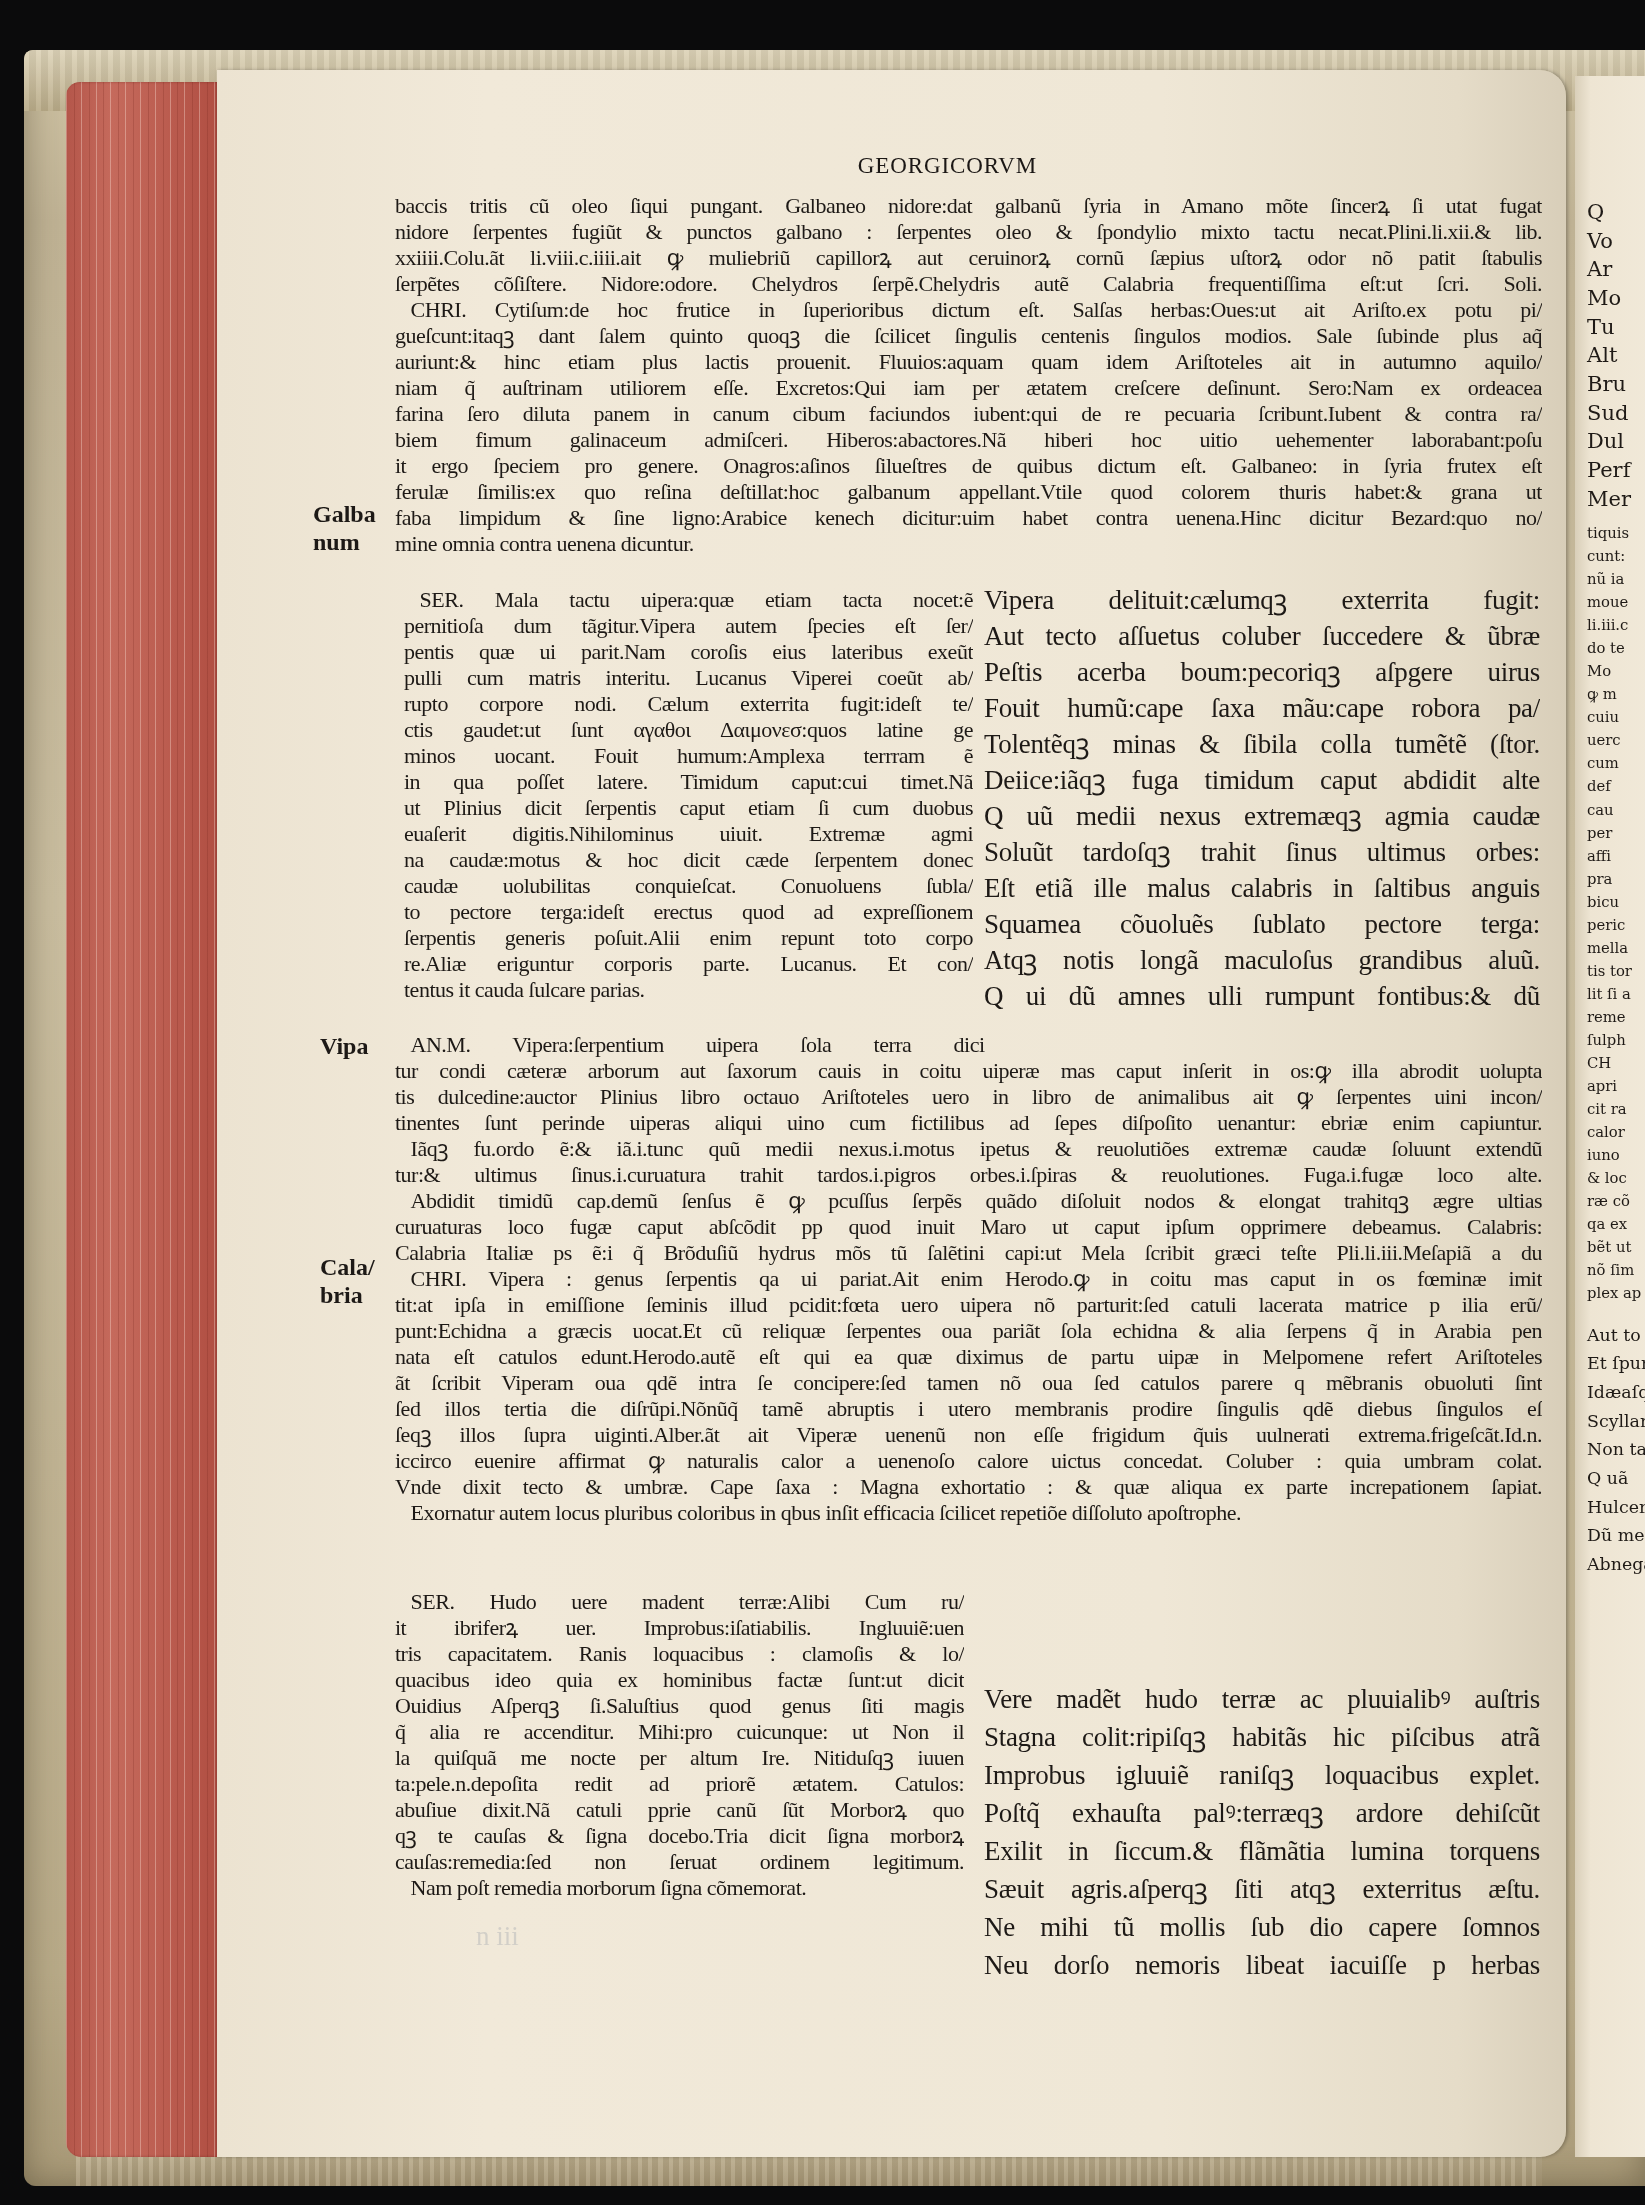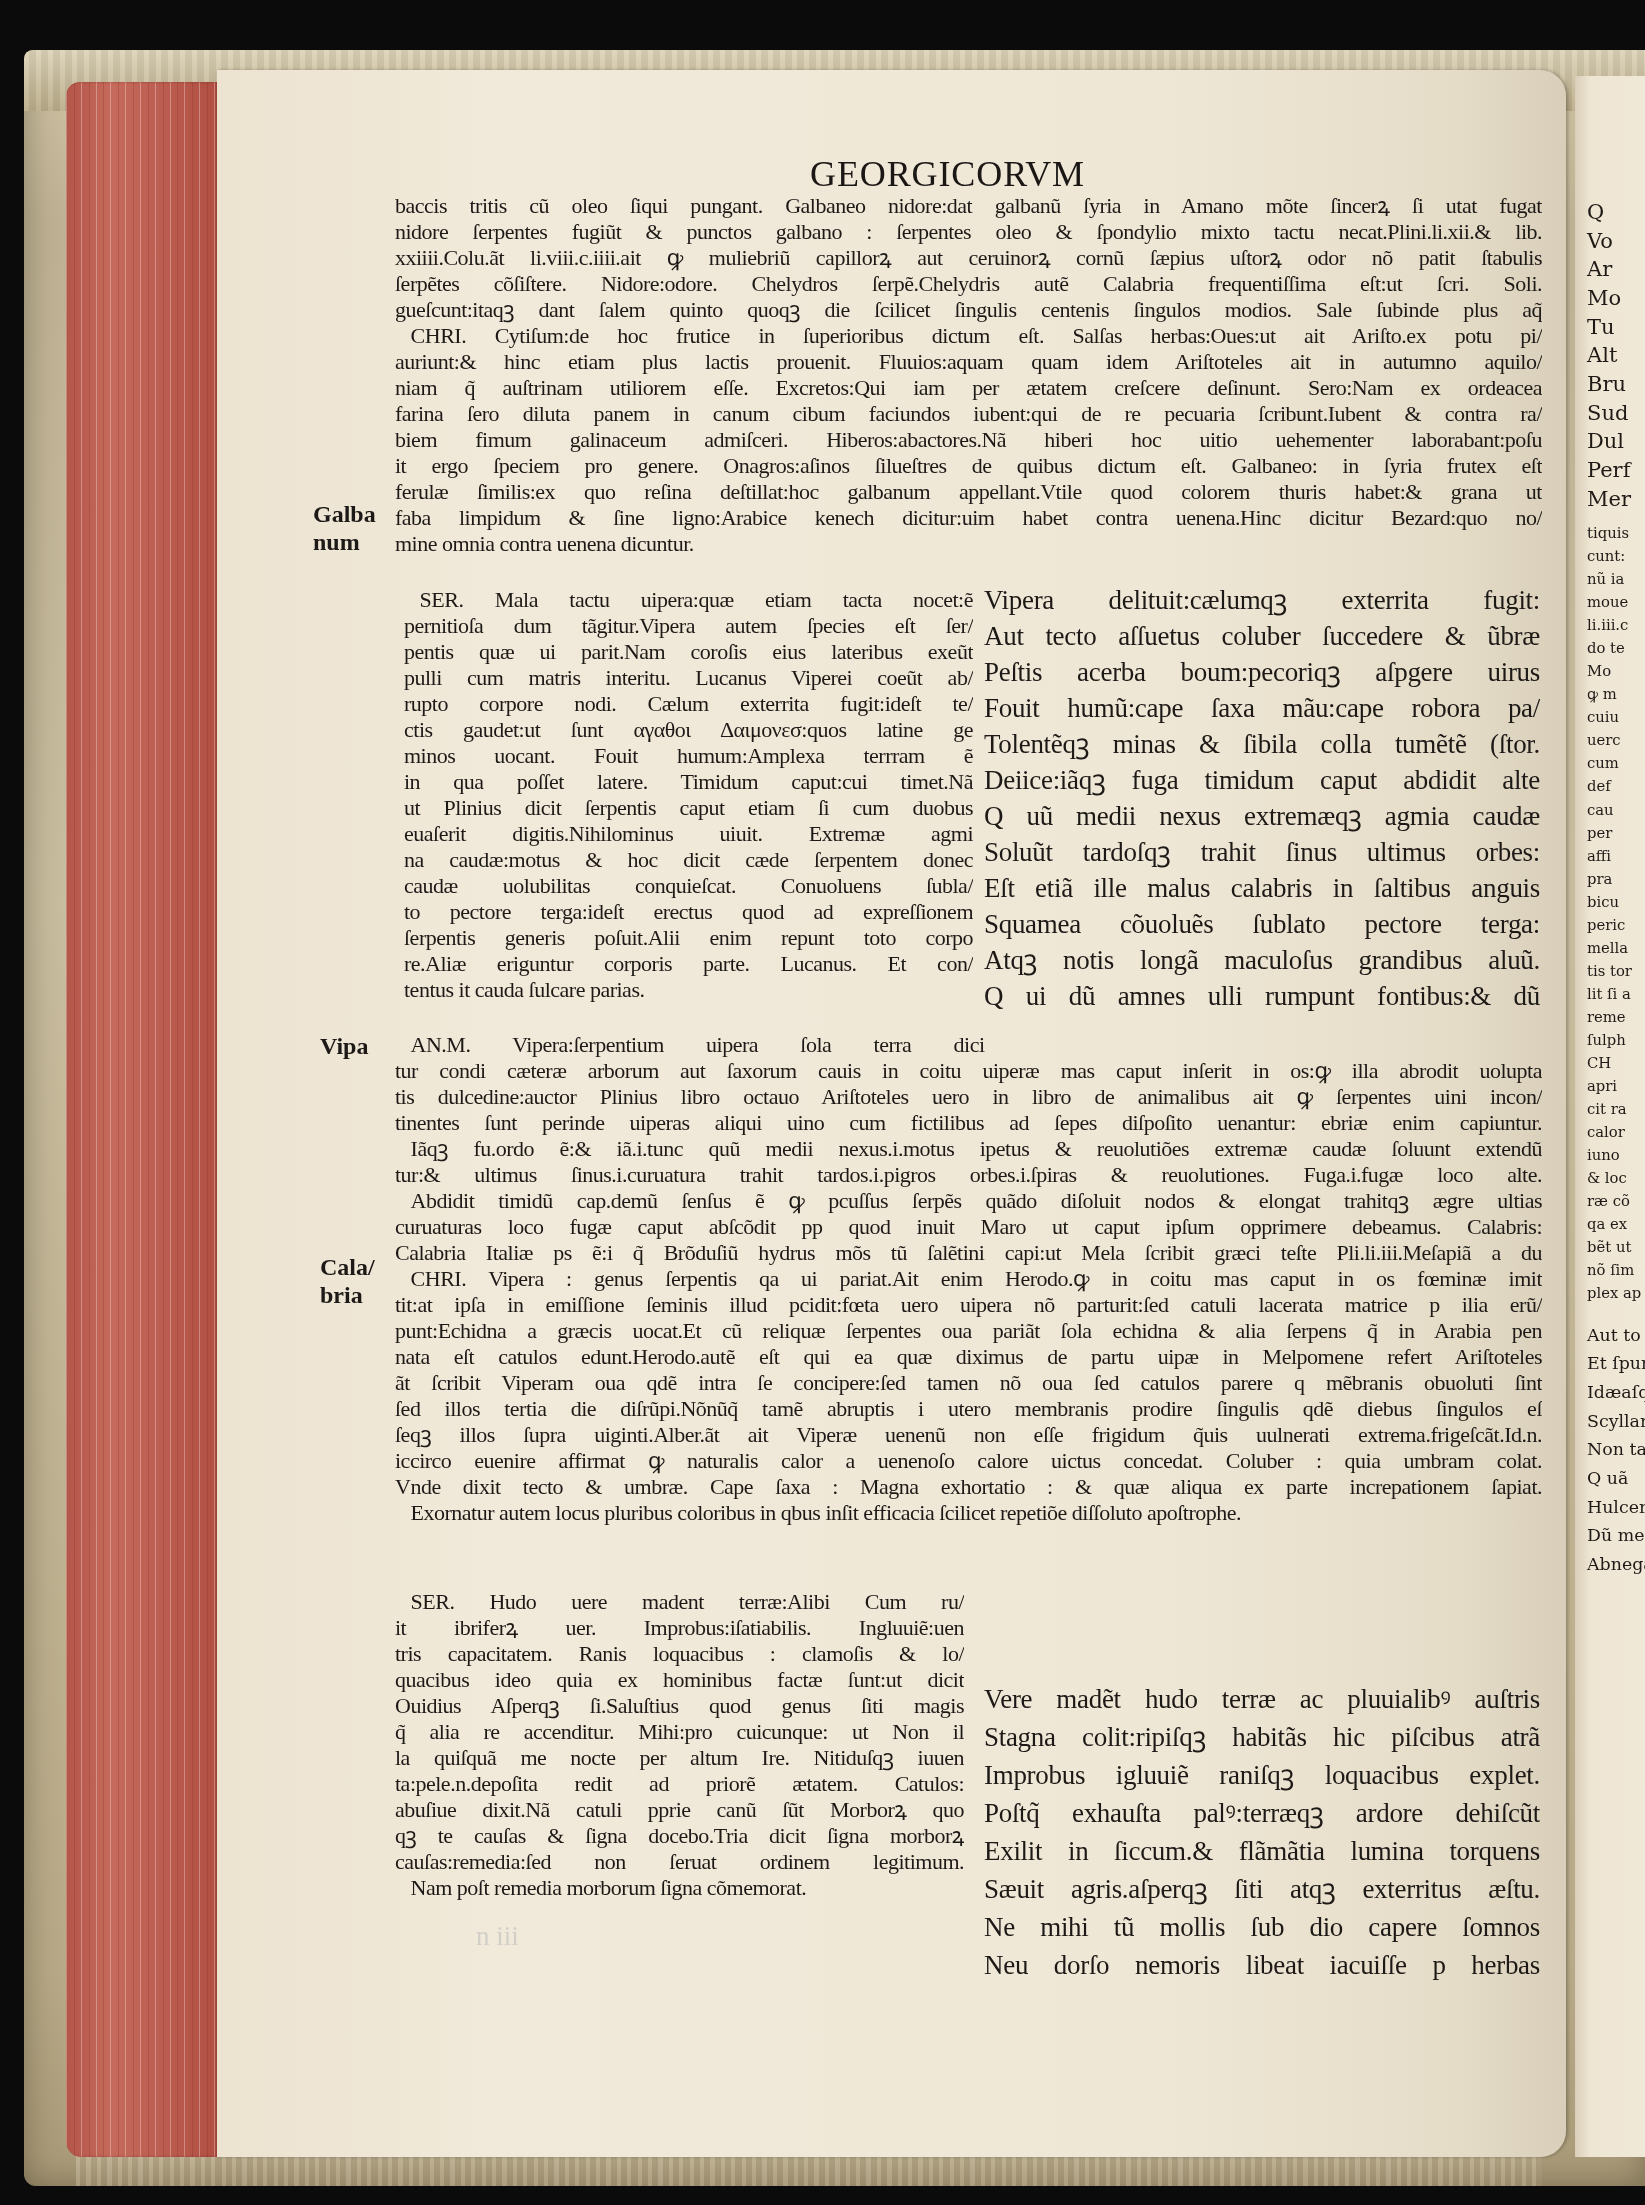"GEORGICORVM" .running-head { font-size: 36px -> 23px }
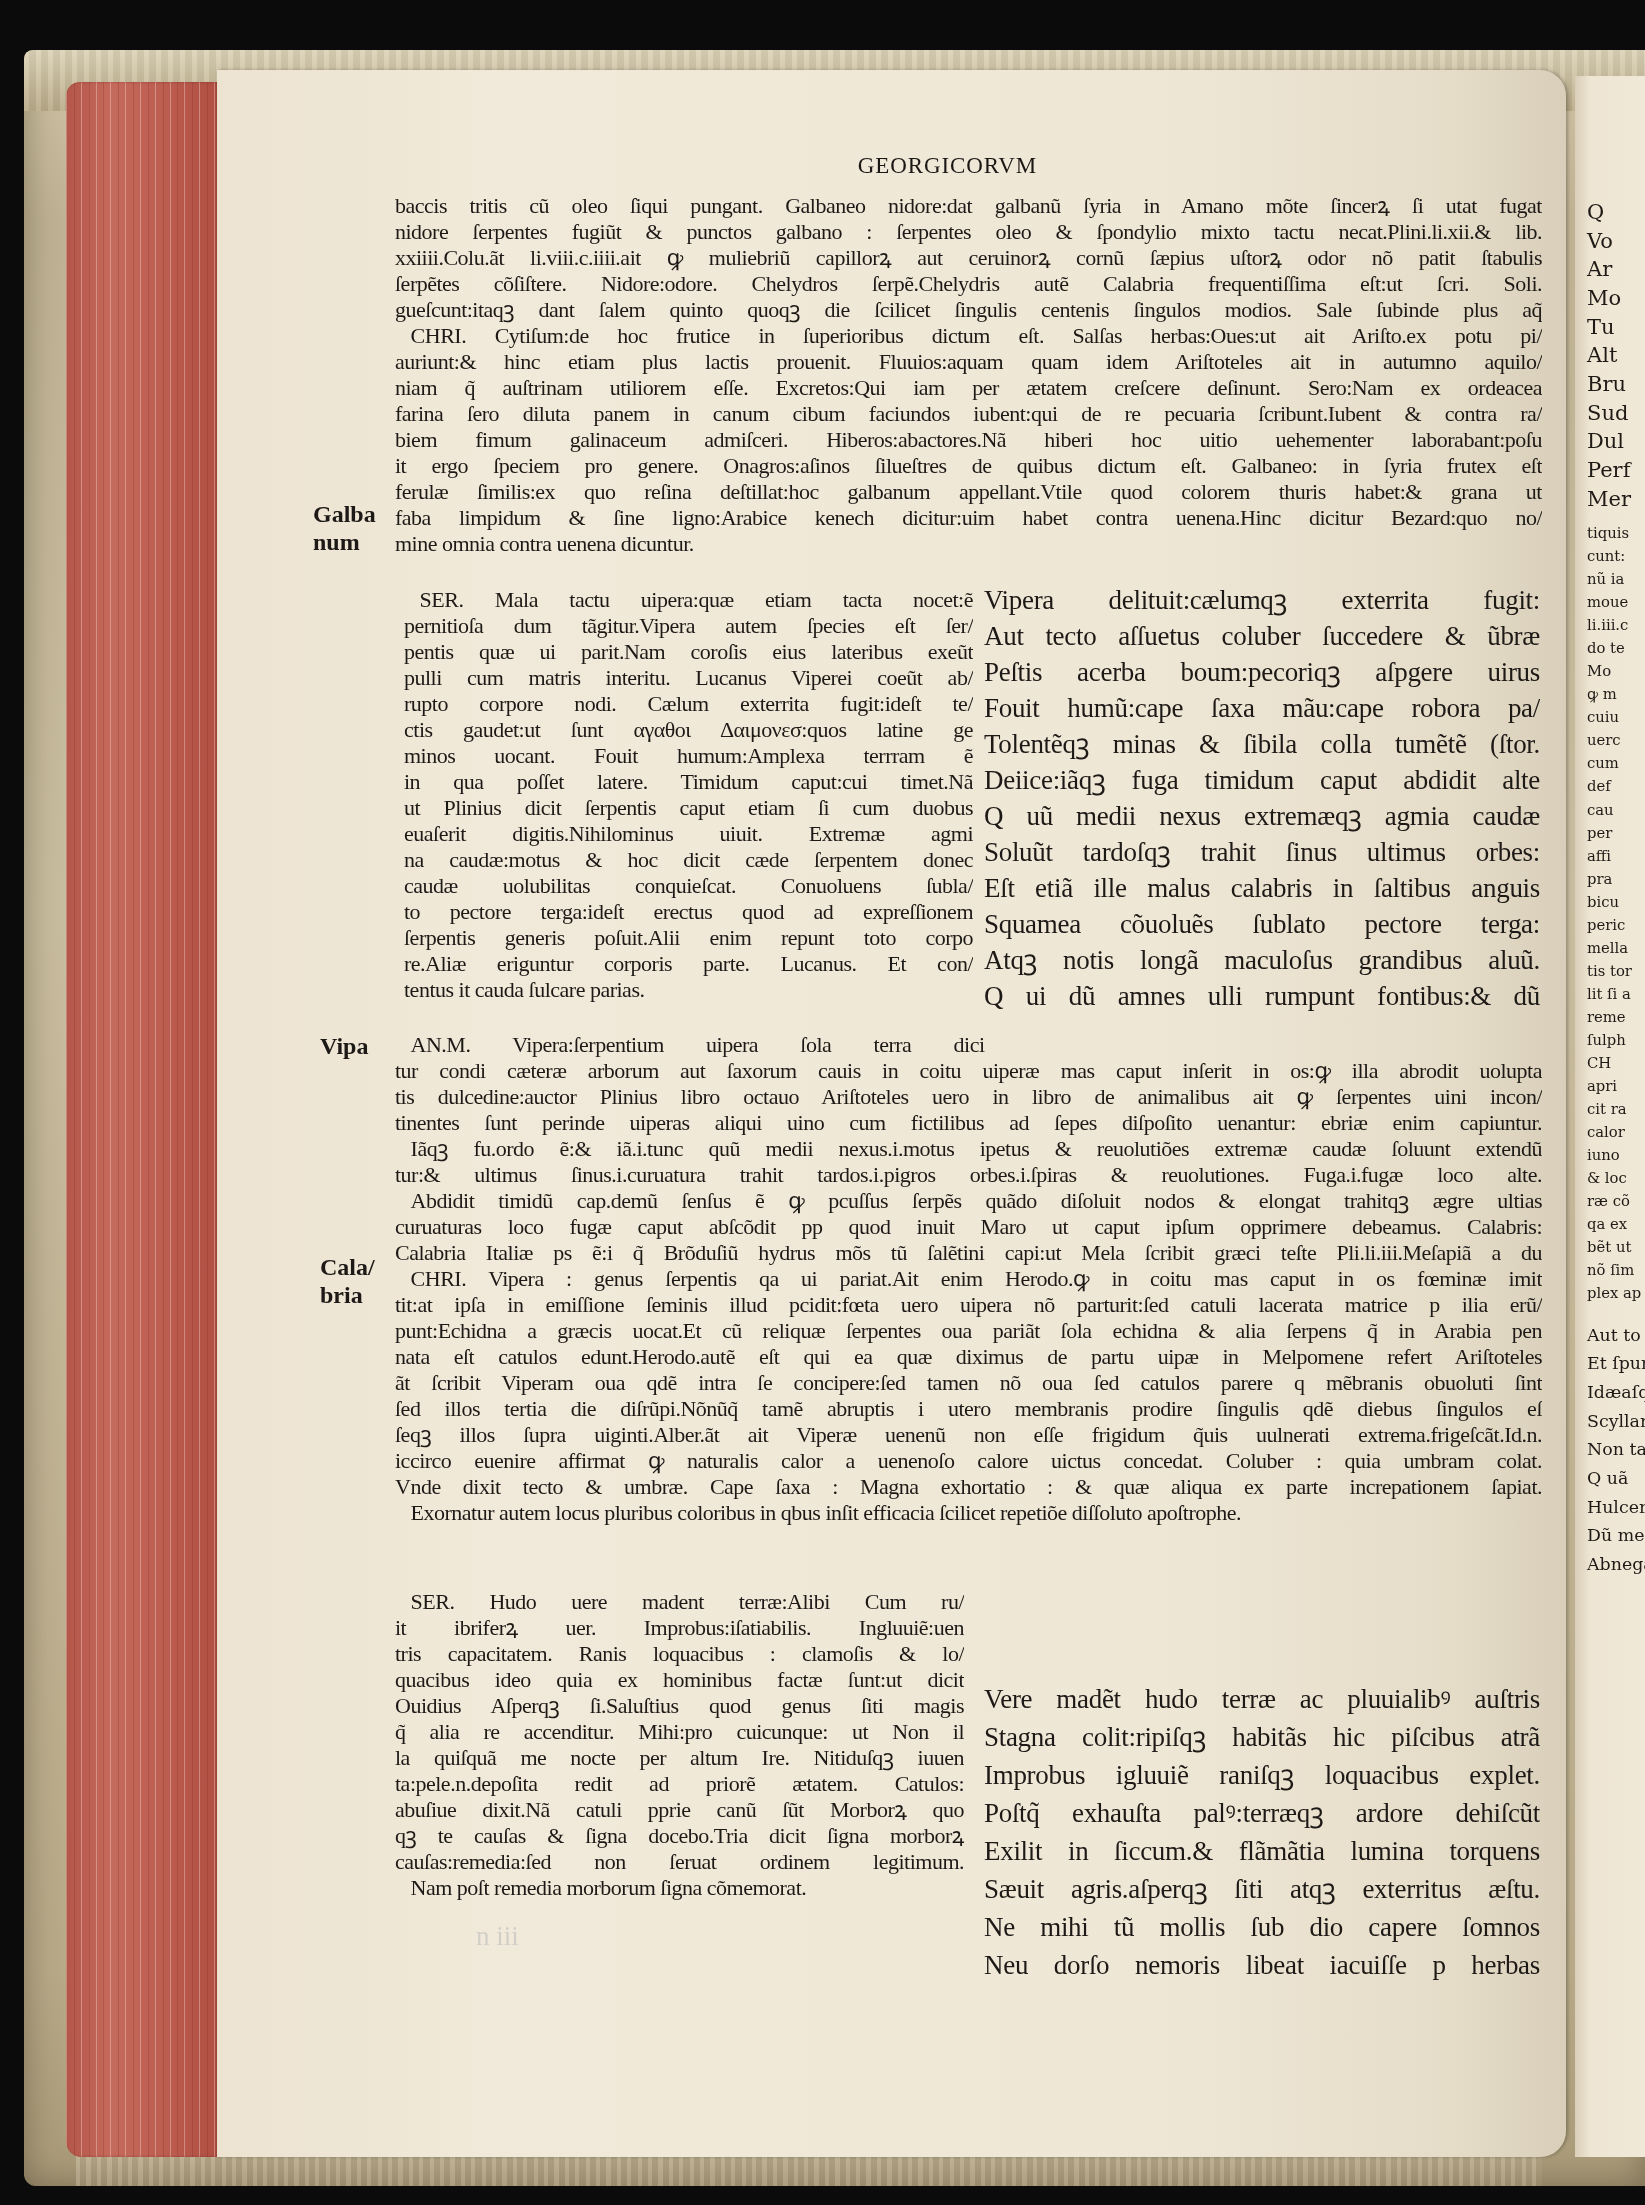"gueſcunt:itaqꝫ dant ſalem quinto quoqꝫ" span.line { order: before "CHRI. Cytiſum:de hoc frutice in" -> after "CHRI. Cytiſum:de hoc frutice in" }
